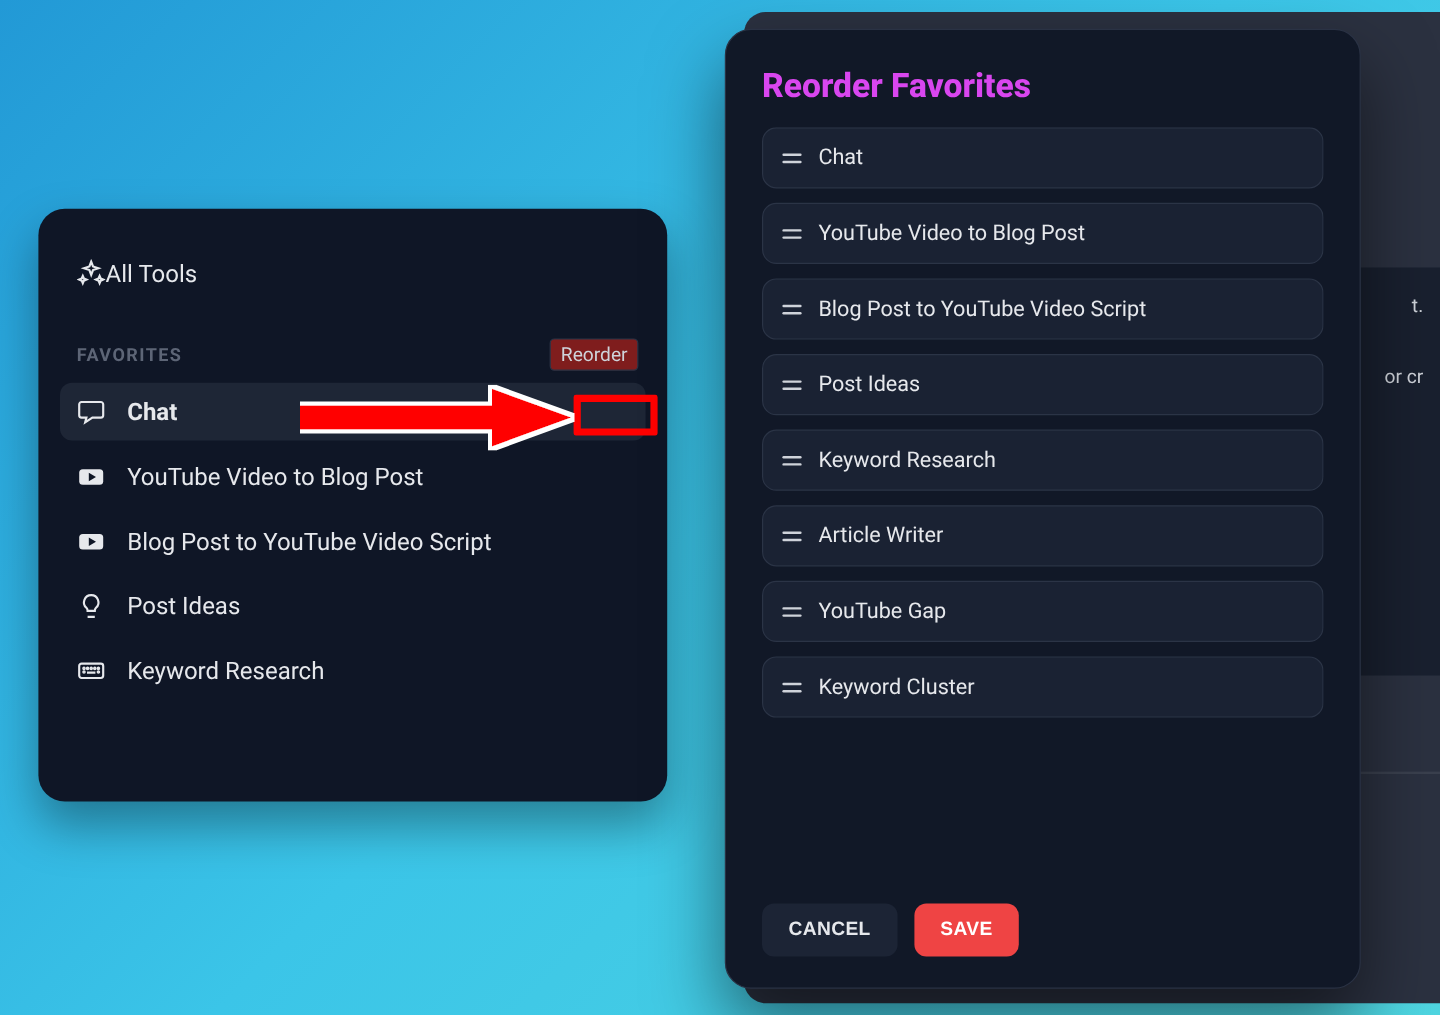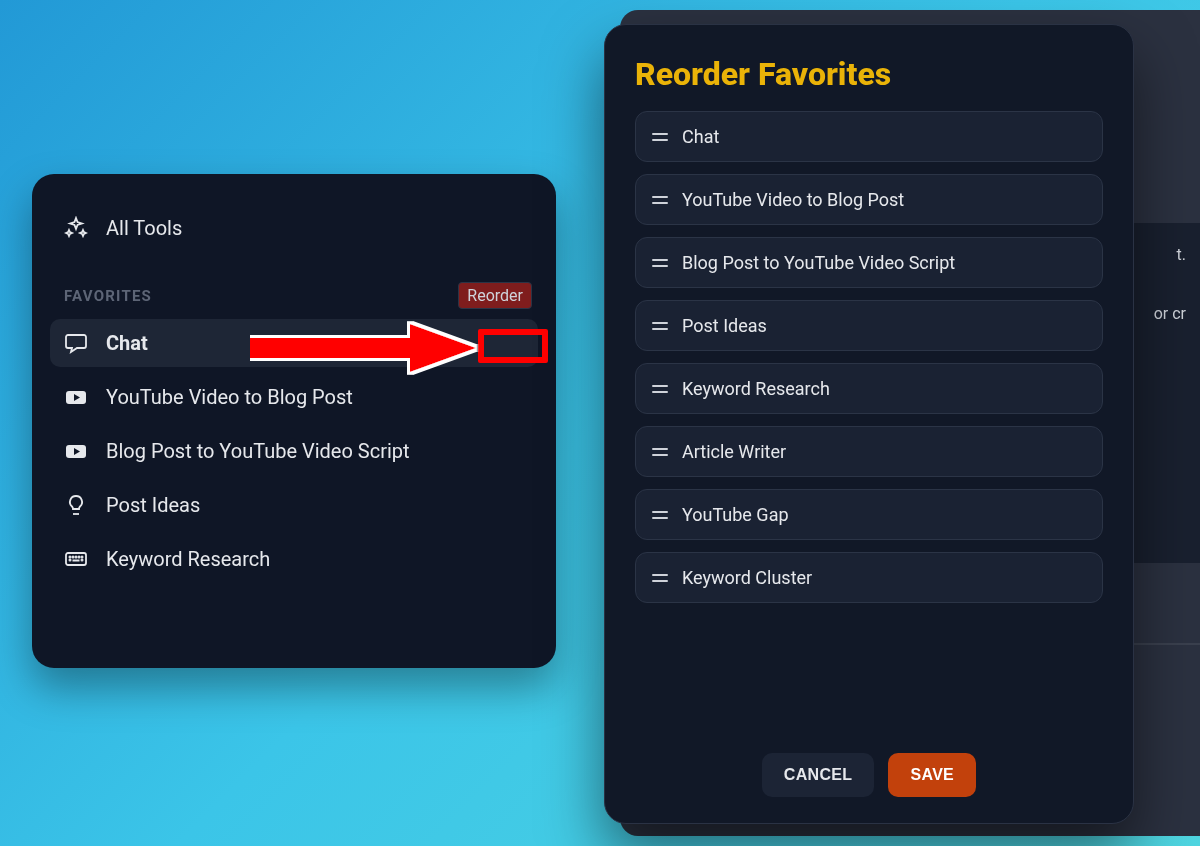"Reorder Favorites" .modal-title { color: #eab308 -> #d946ef; font-size: 32px -> 28px }
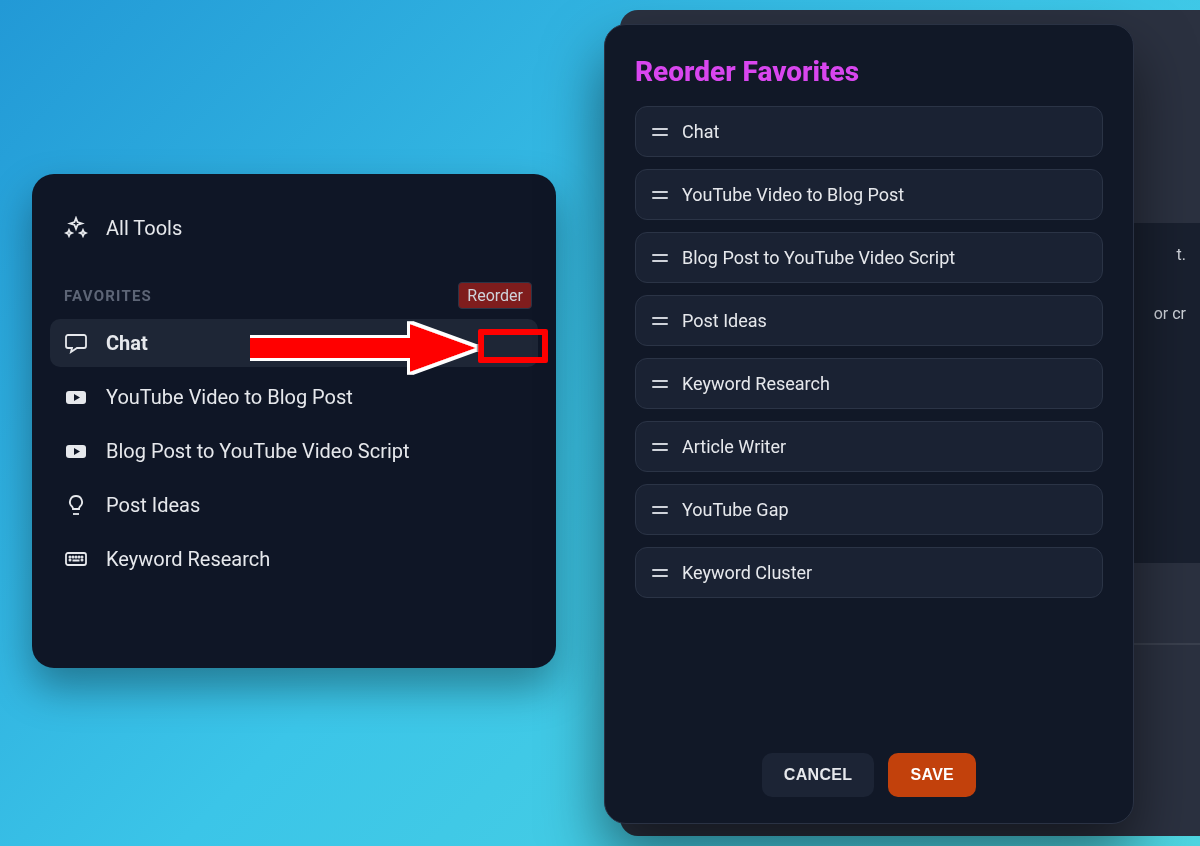"All Tools" .nav-item { gap: 18px -> none }
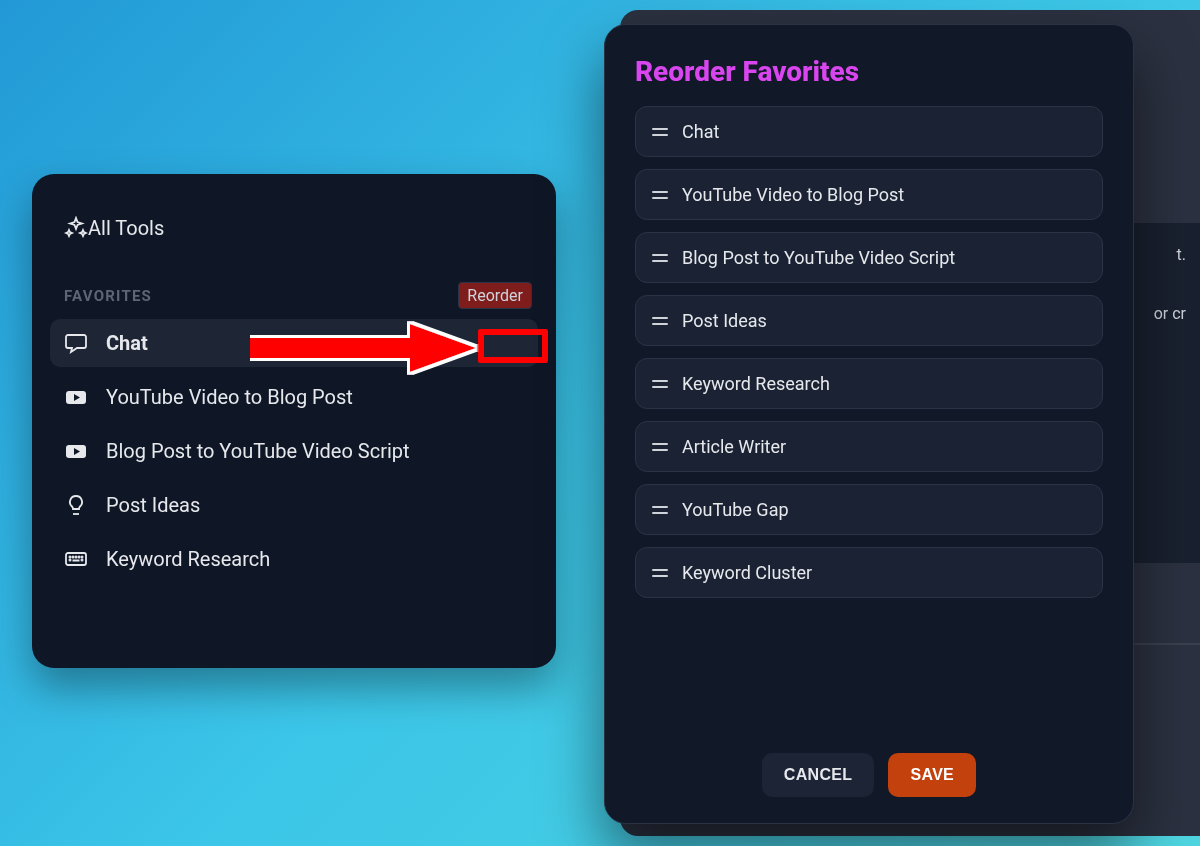"CANCEL" .modal-actions { justify-content: center -> flex-start }
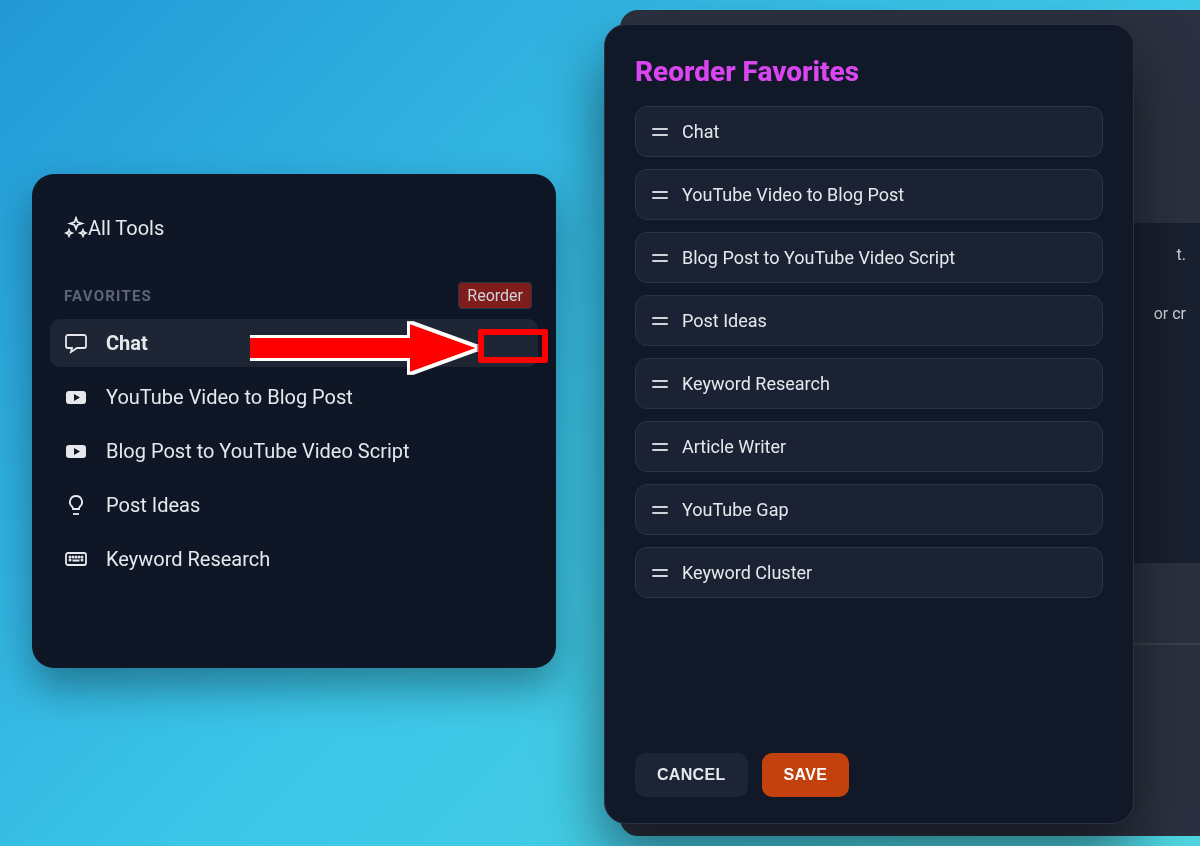"SAVE" .btn-save { background: #c2410c -> #ef4444 }
